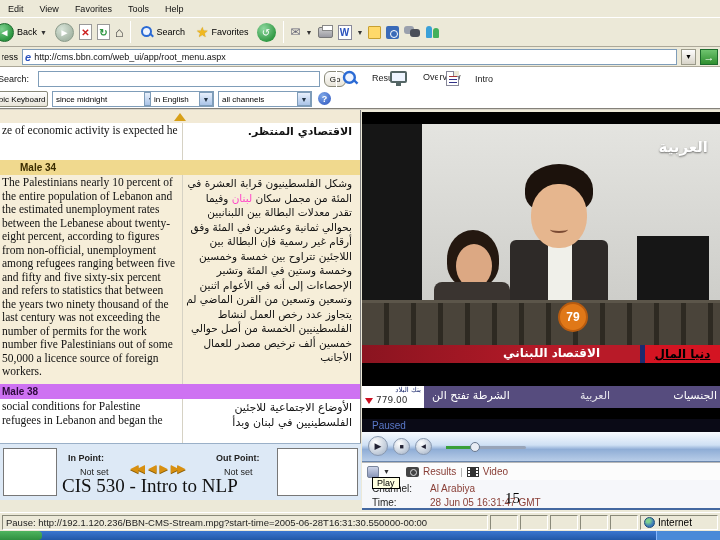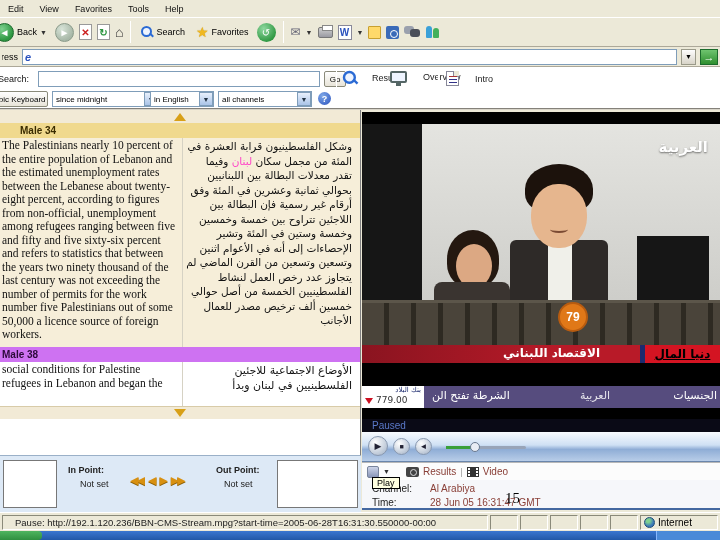"http://cms.bbn.com/web_ui/app/root_menu." input.addr-input { html: none -> <input> }
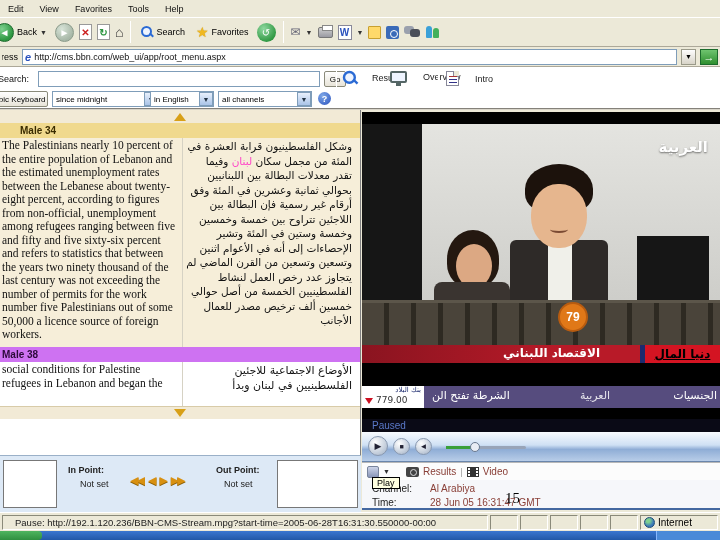"Go" span.btn { border-radius: none -> 6px }
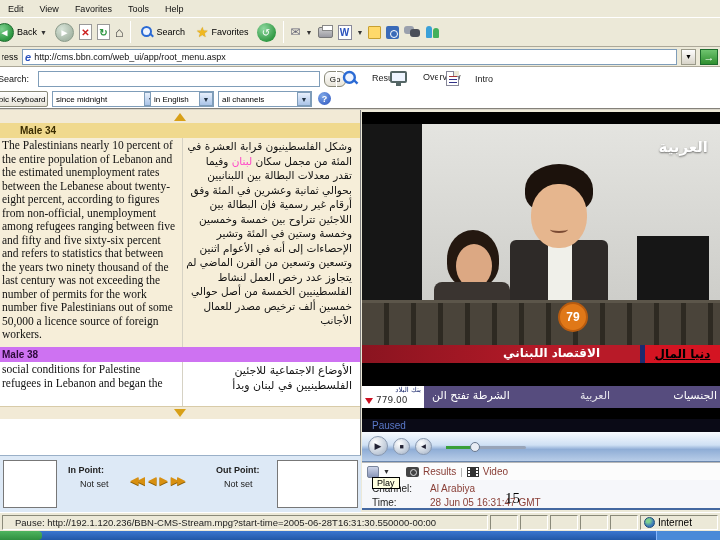"ze of economic activity is" div.t-row { html: none -> <div> <div>ze of economic activity is expected he</div> <div>الاقتصادي المنتظر.</div> </div> }
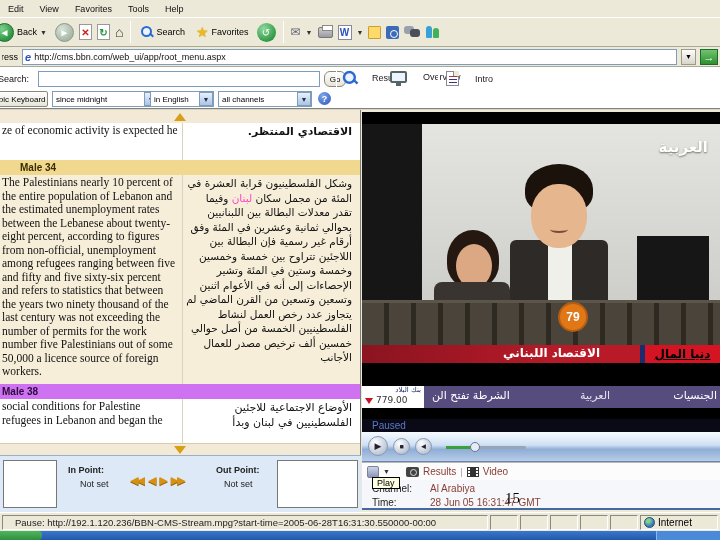"In Point:" .clipbar { top: 455px -> 443px }
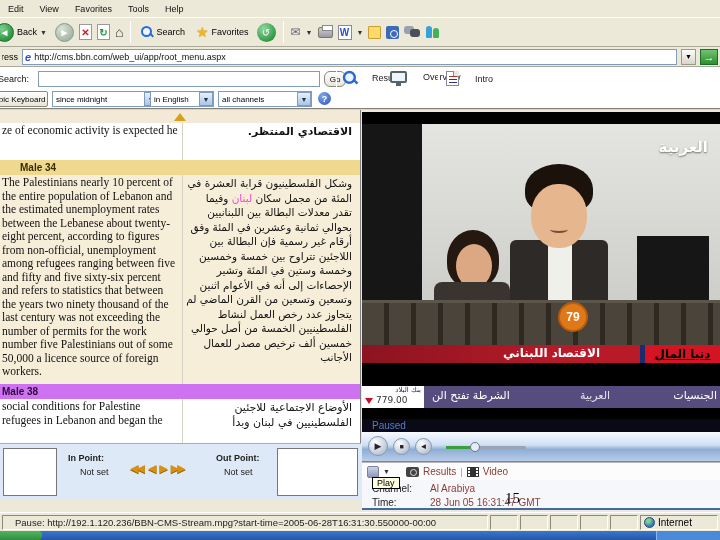"CIS 530 - Intro to" span.slide-title { html: none -> <span>CIS 530 - Intro to NLP</span> }
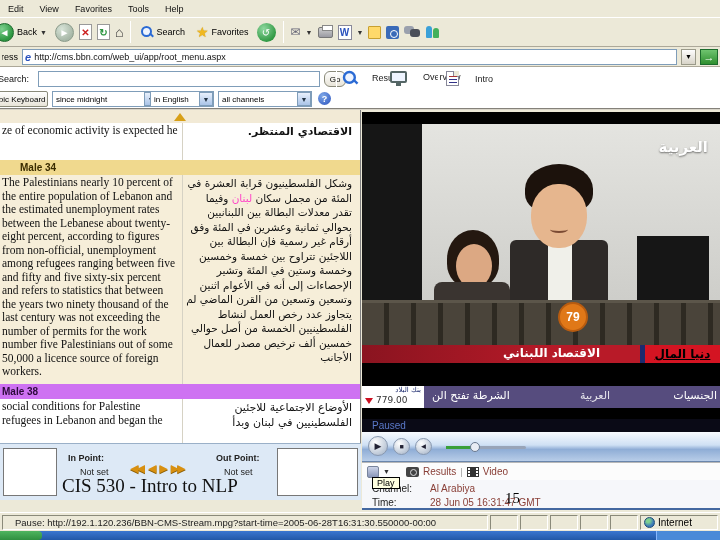"Pause:" .cell-msg { padding-left: 12px -> 3px }
